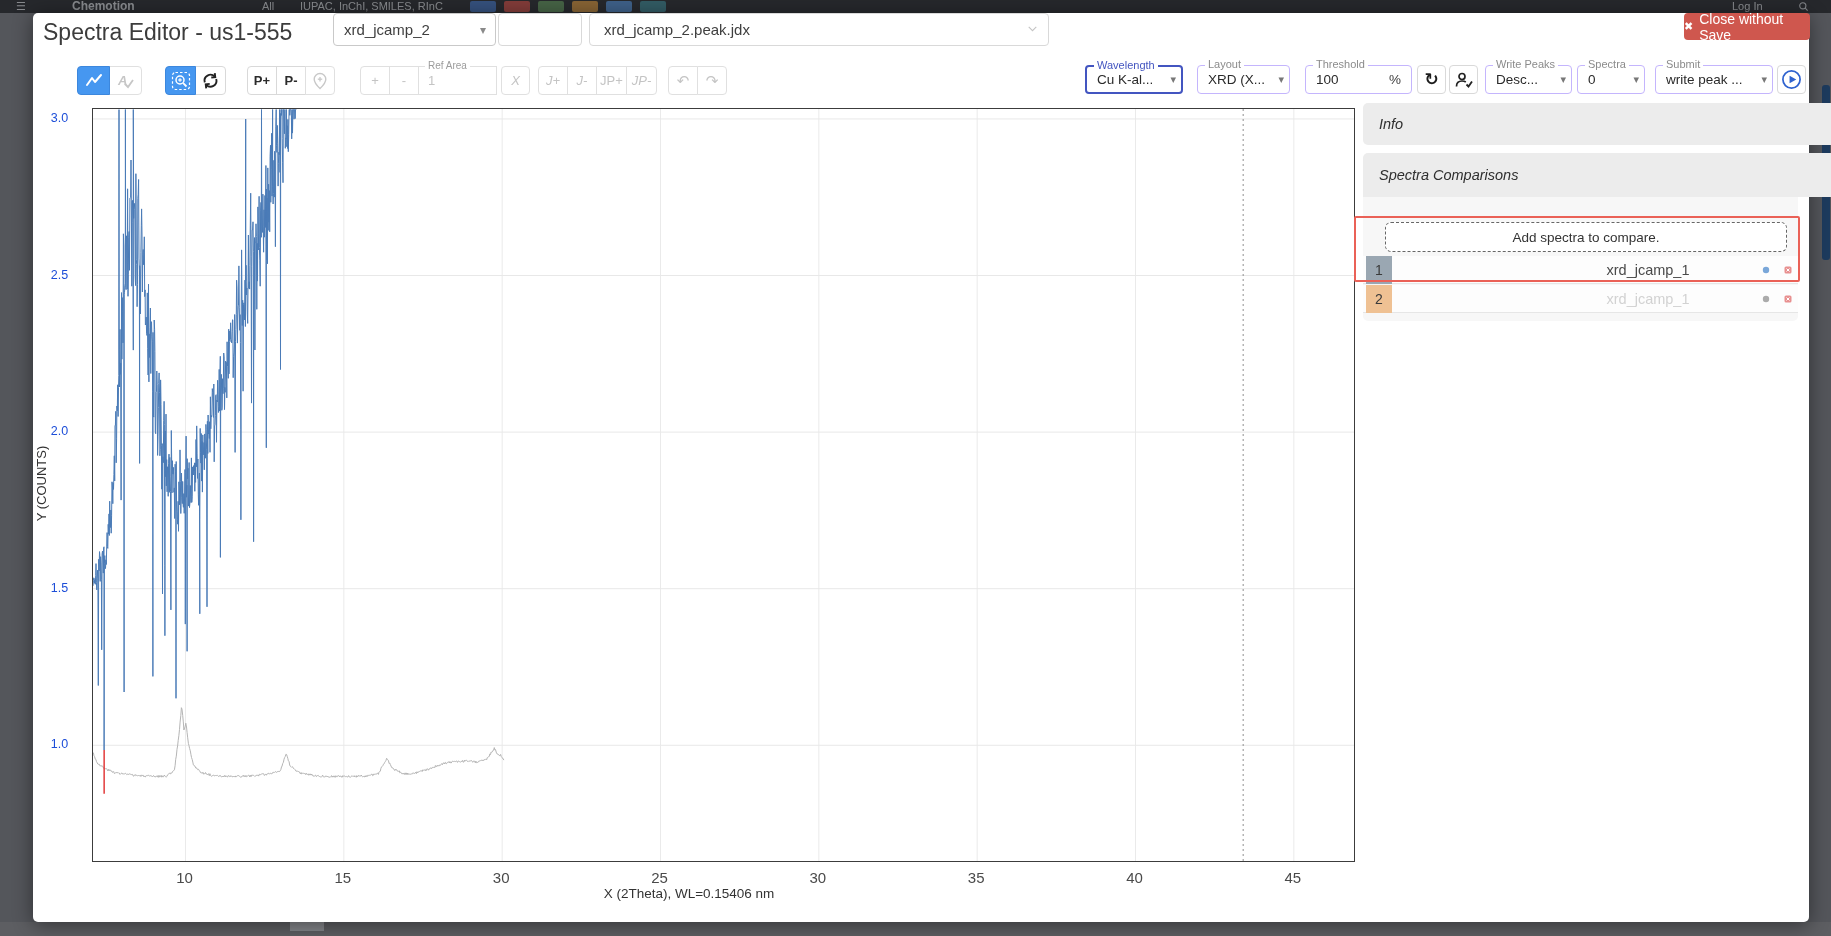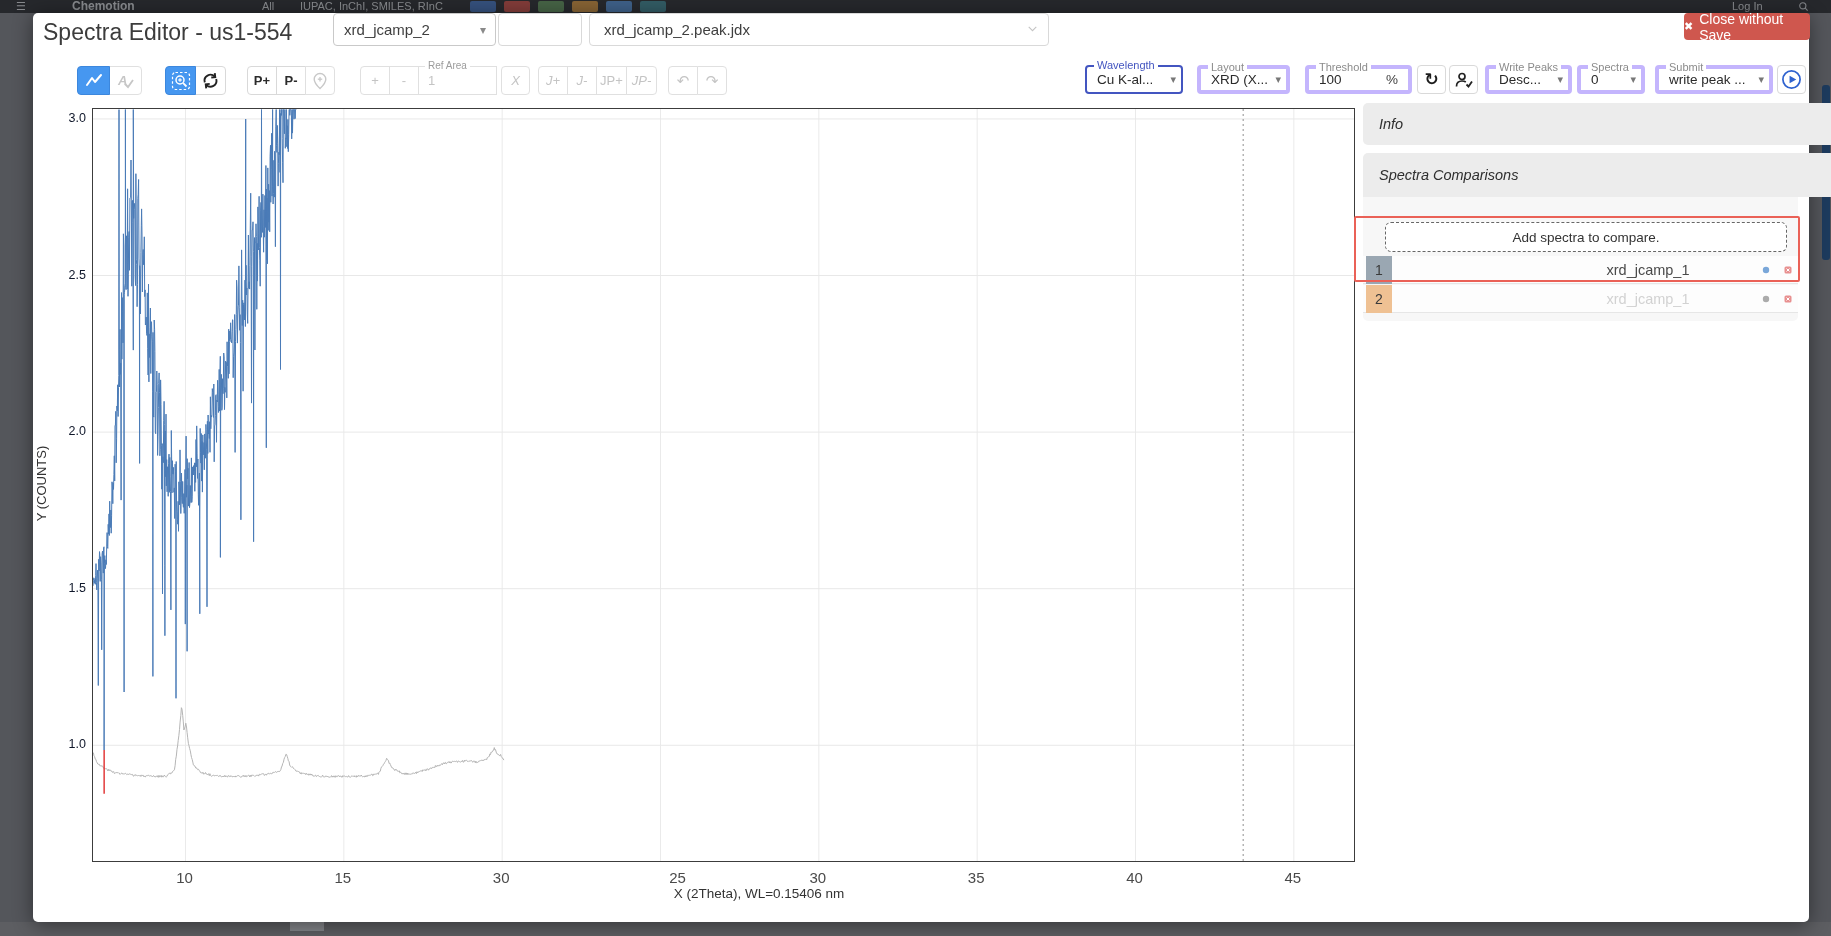"Spectra Editor - us1-554" div.title { text: us1-554 -> us1-555 }
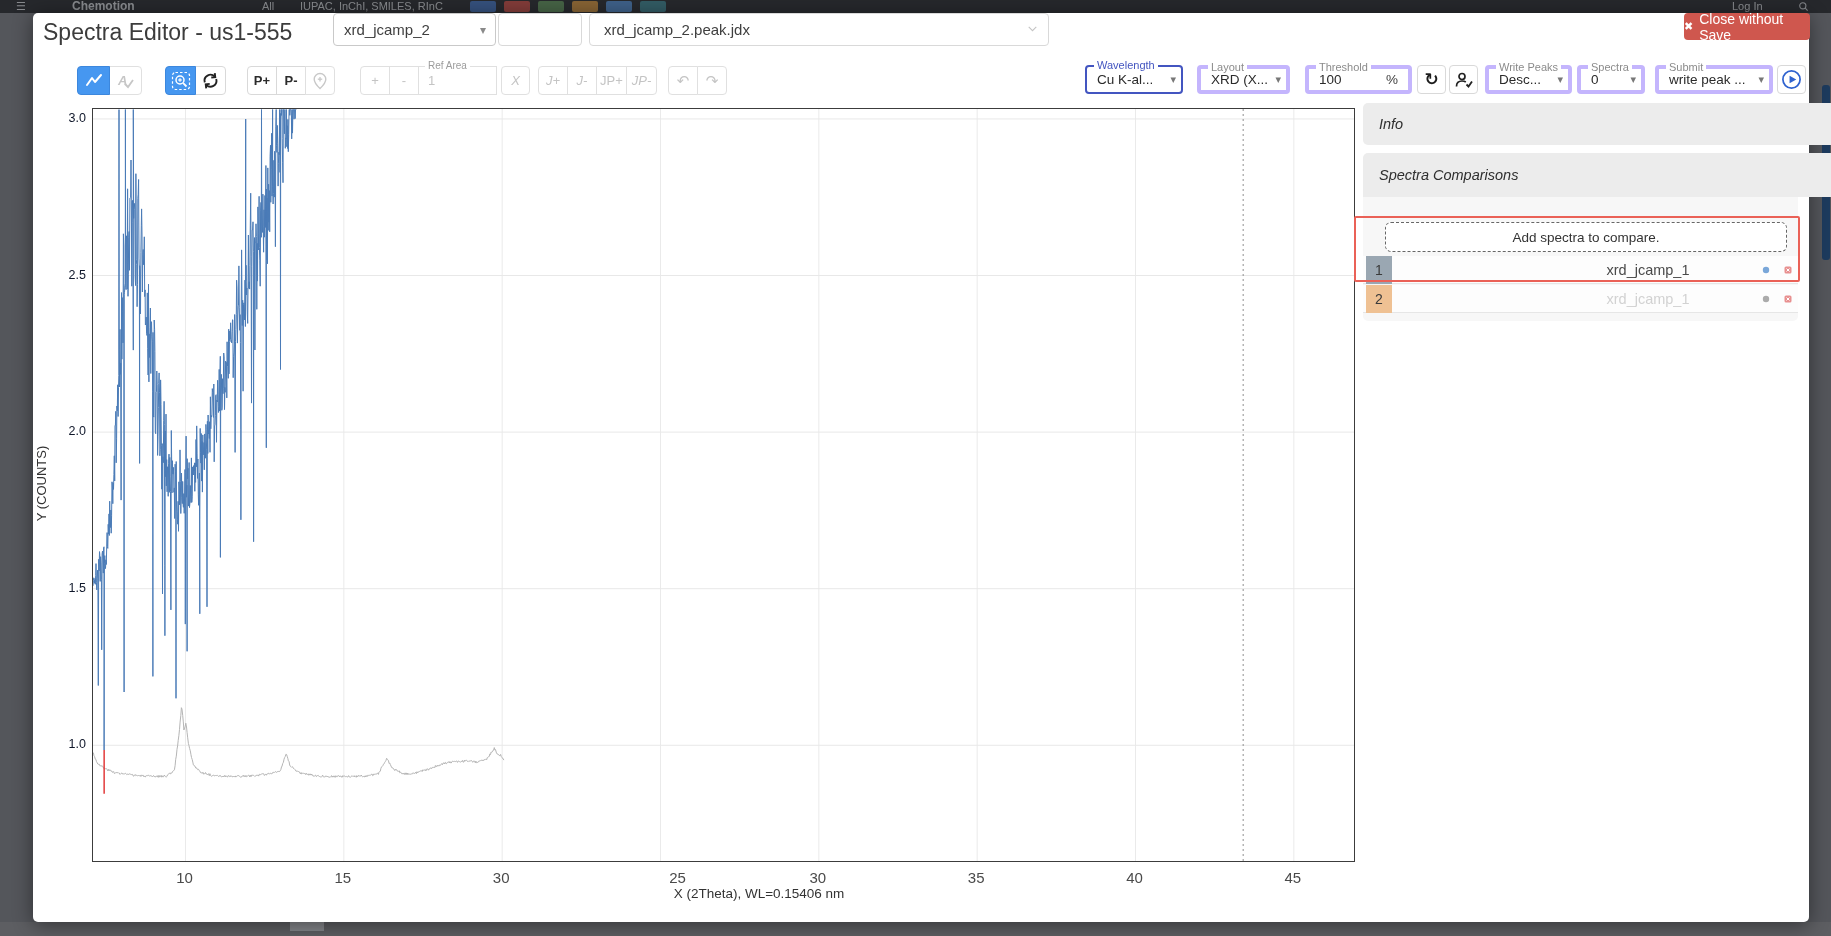"Layout" .msel { border: 4px solid #c4b5fd -> 1px solid #c4b5fd }
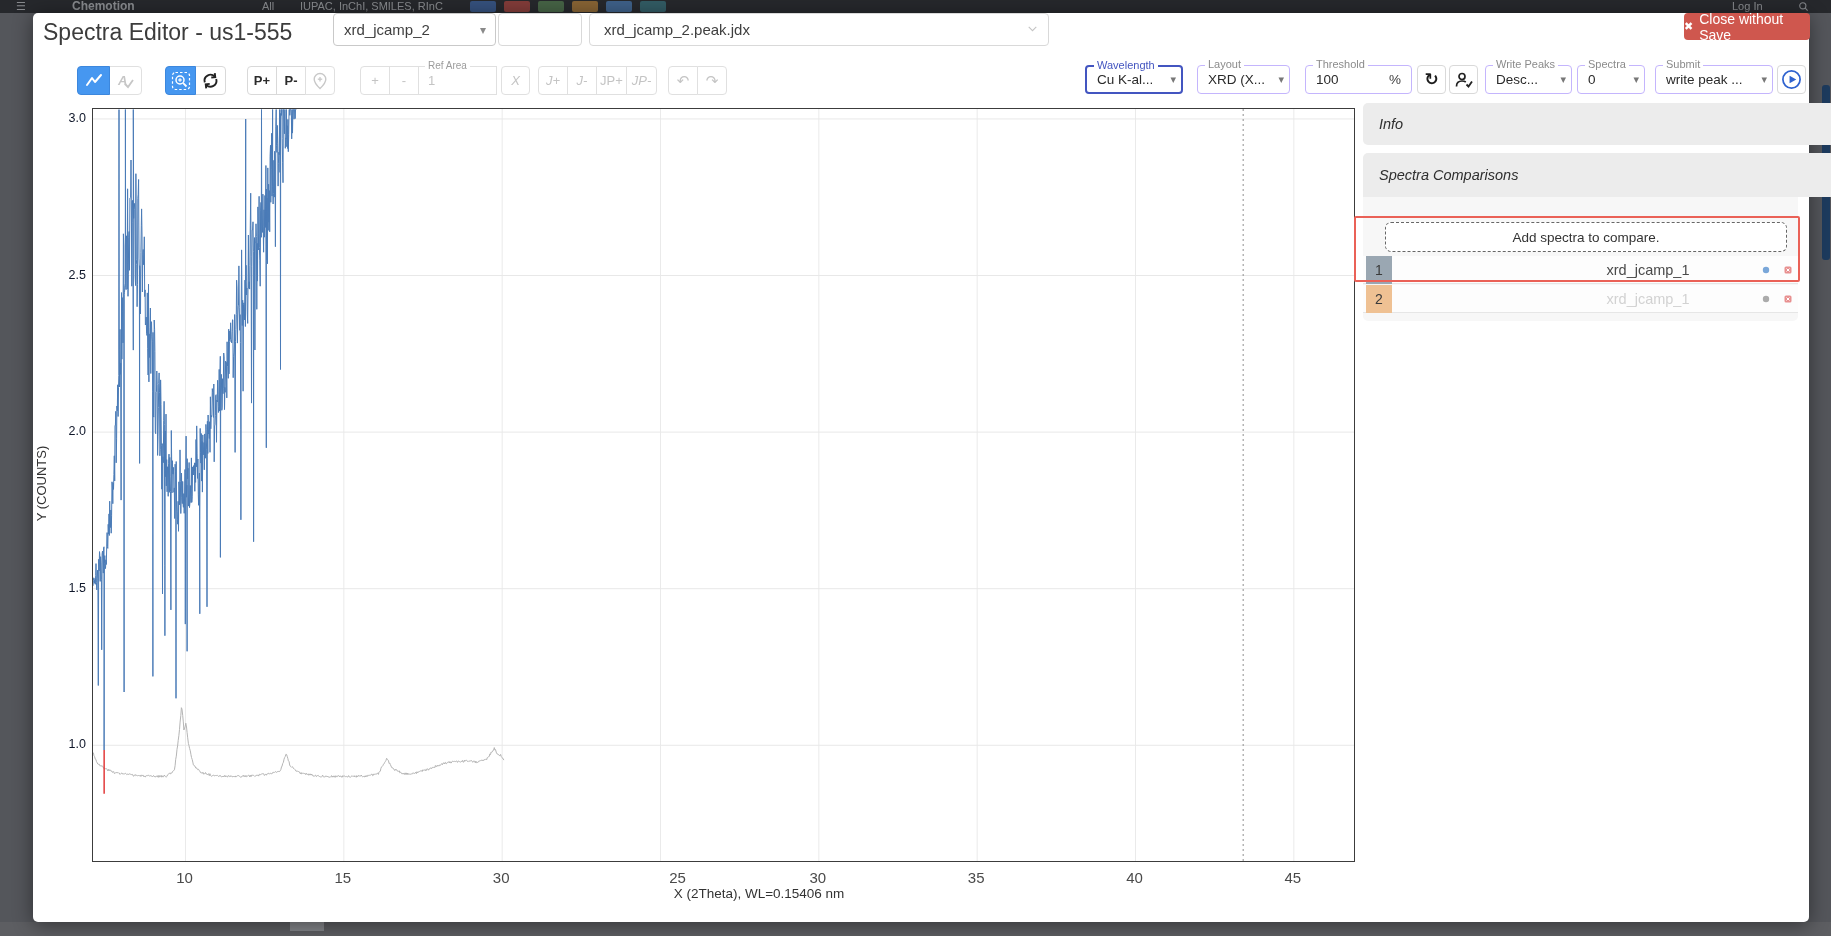"3.0" .ytick { color: #0f172a -> #1d4ed8; text-align: right -> center }
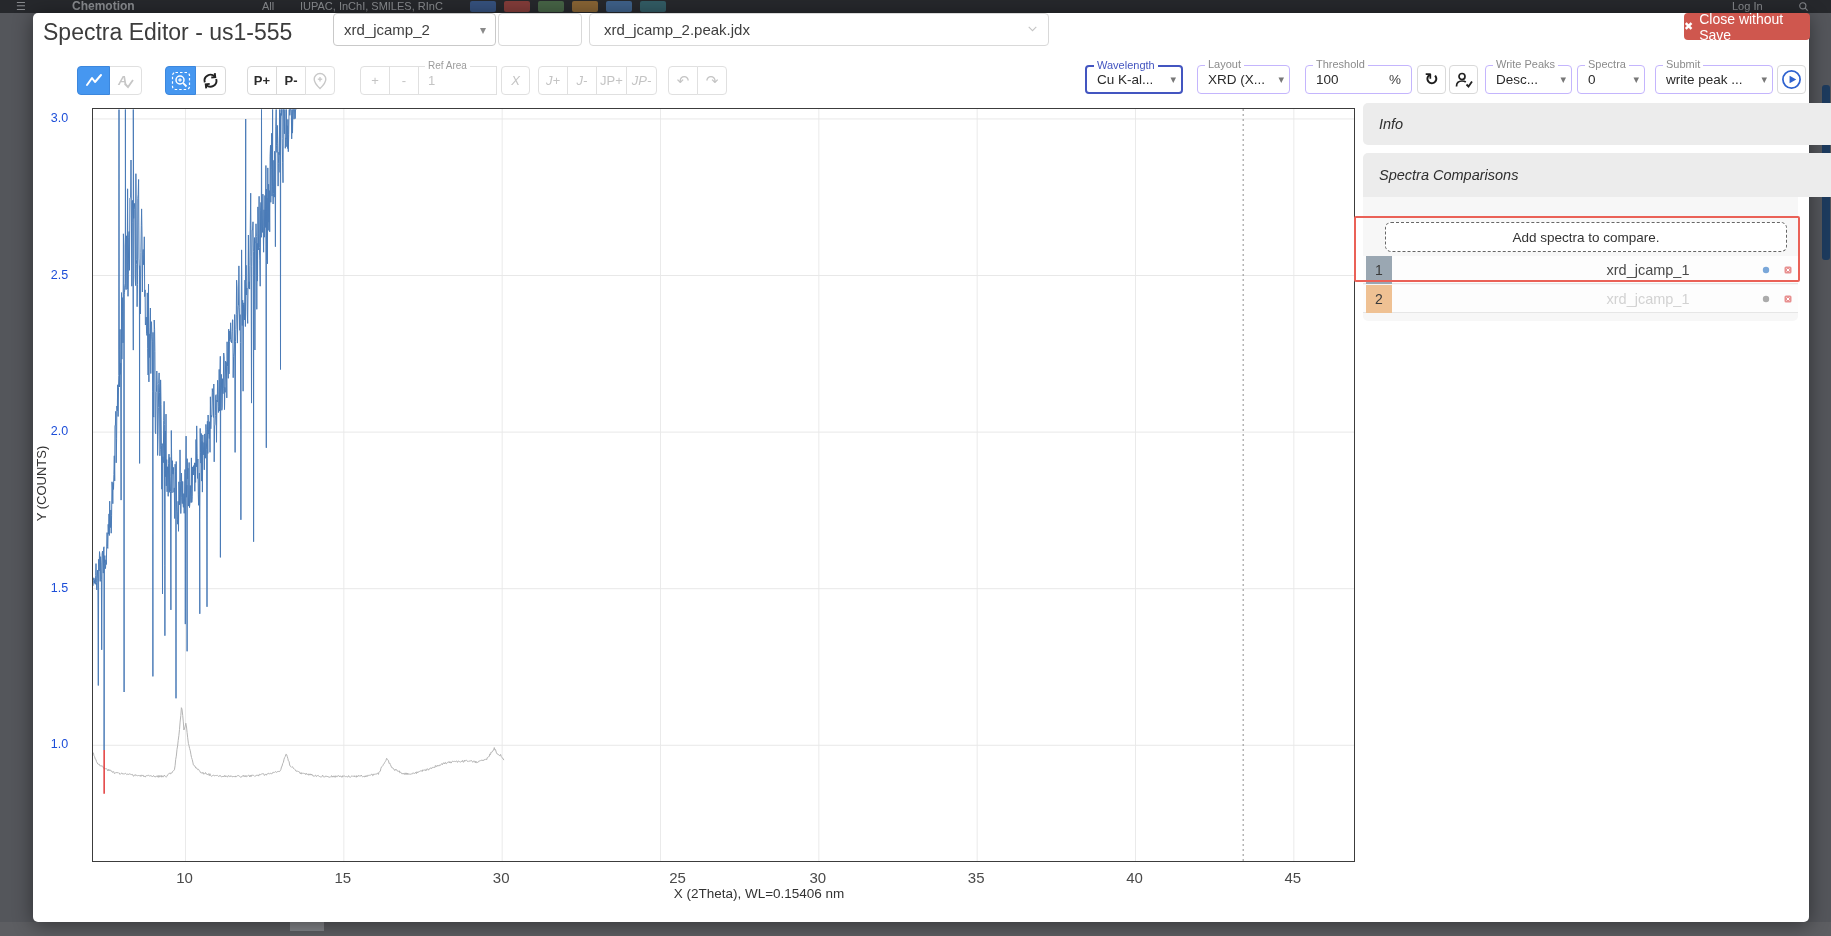"25" div.xtick { margin-left: 18px -> none }
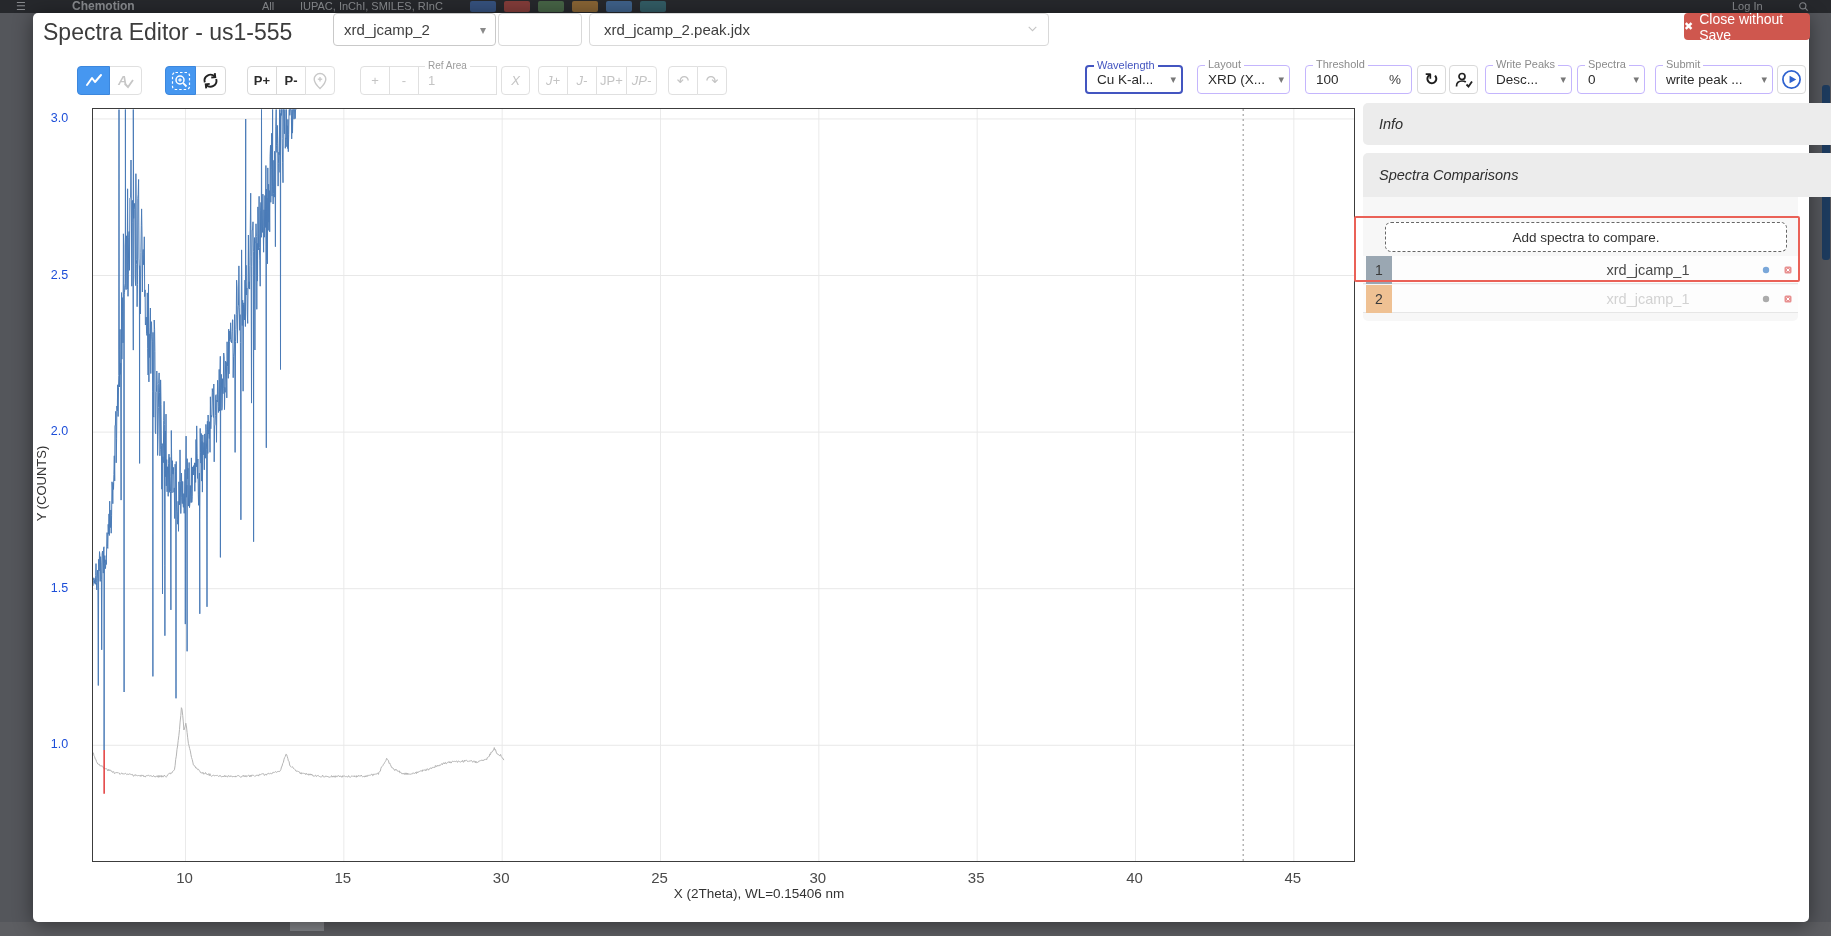"X (2Theta), WL=0.15406 nm" .xlabel { left: 726px -> 656px }
